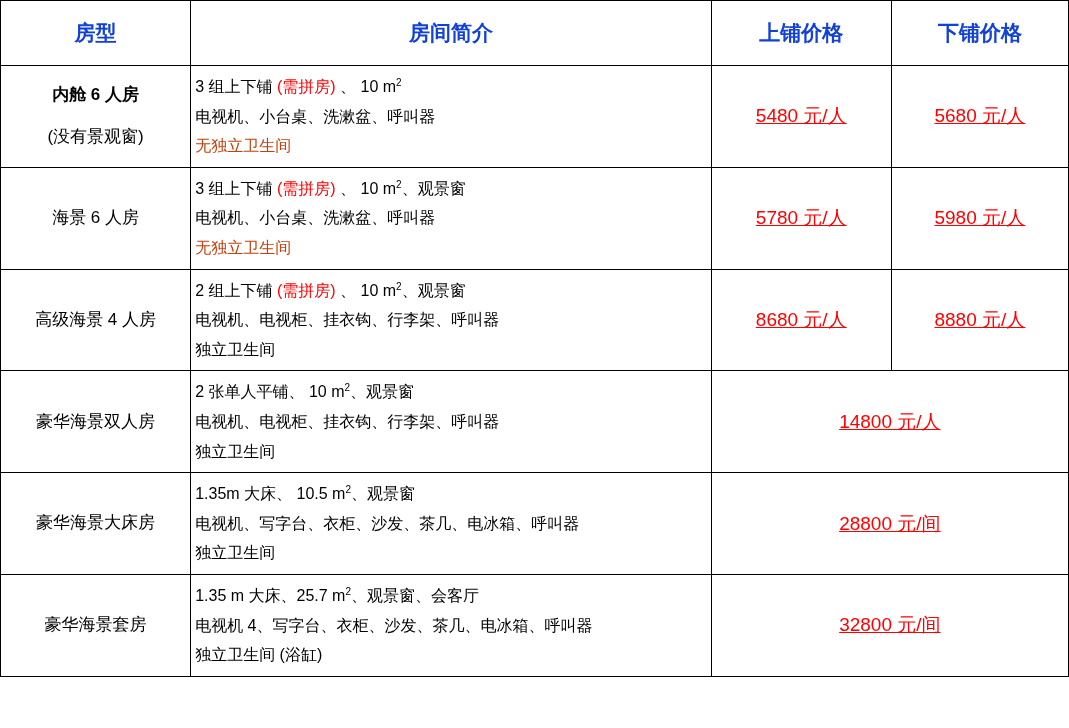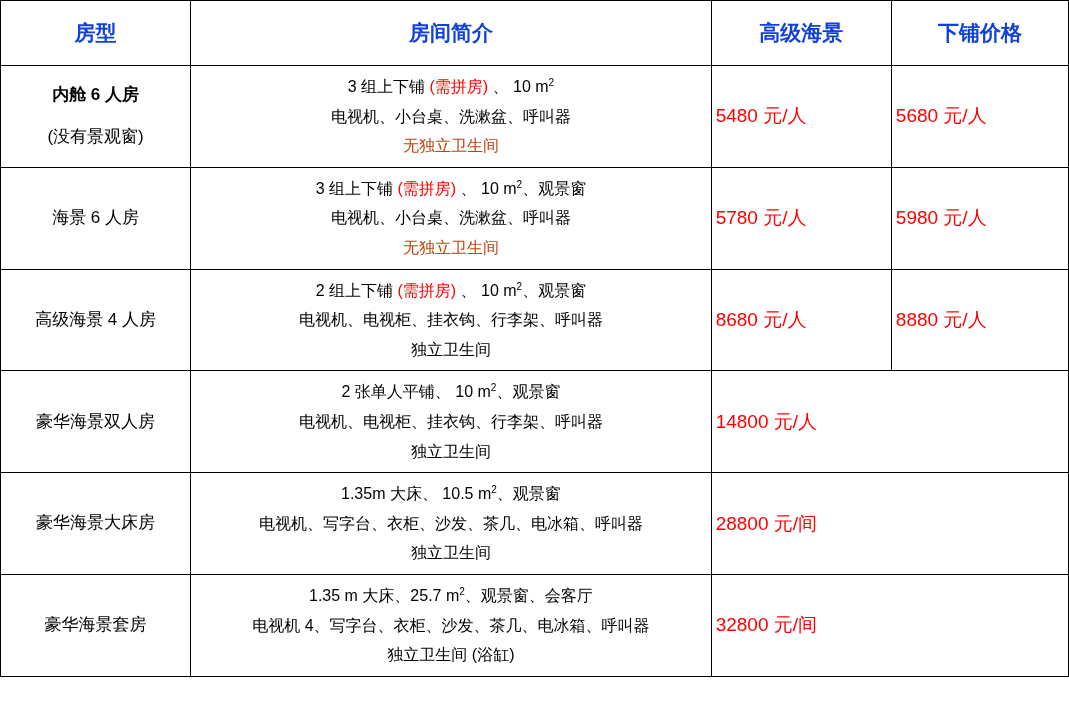"高级海景" th { text: 高级海景 -> 上铺价格 }
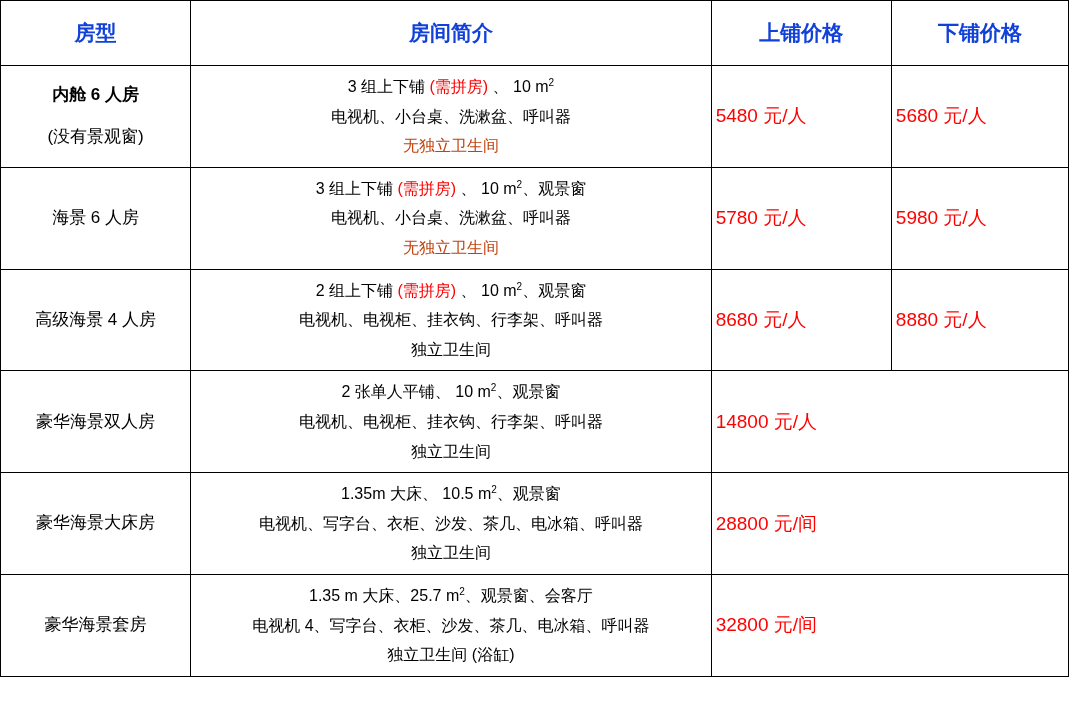"3 组上下铺 (需拼房) 、 10" .cell-desc { text-align: center -> none }
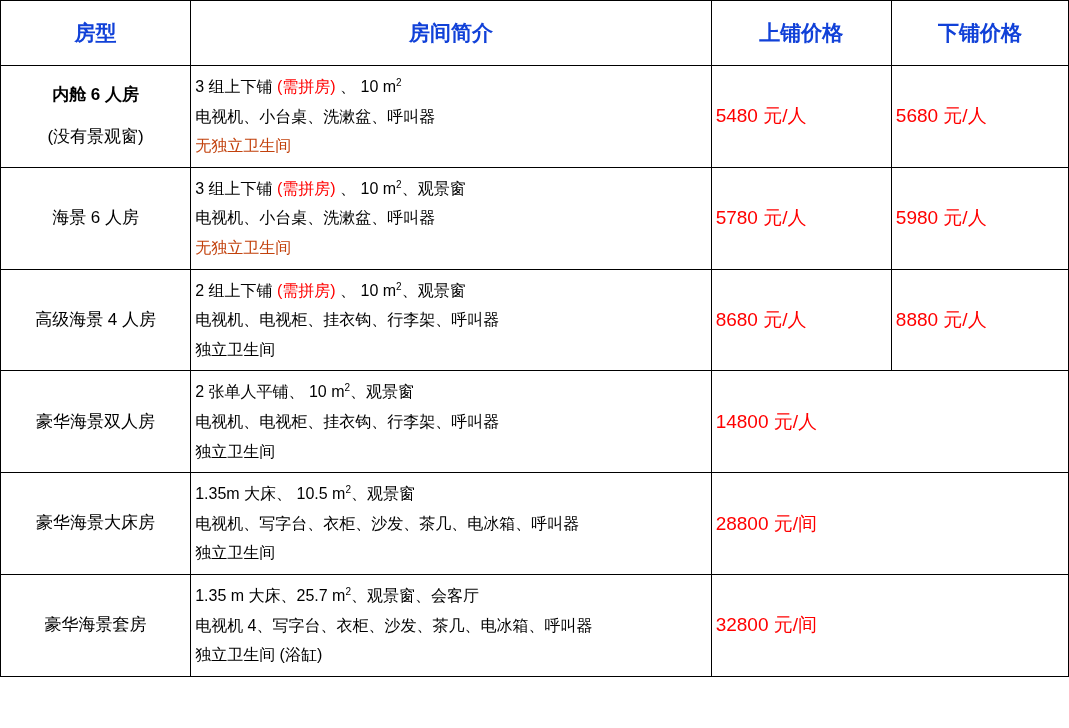"5480 元/人" .cell-price { text-align: none -> center; text-decoration: none -> underline }
